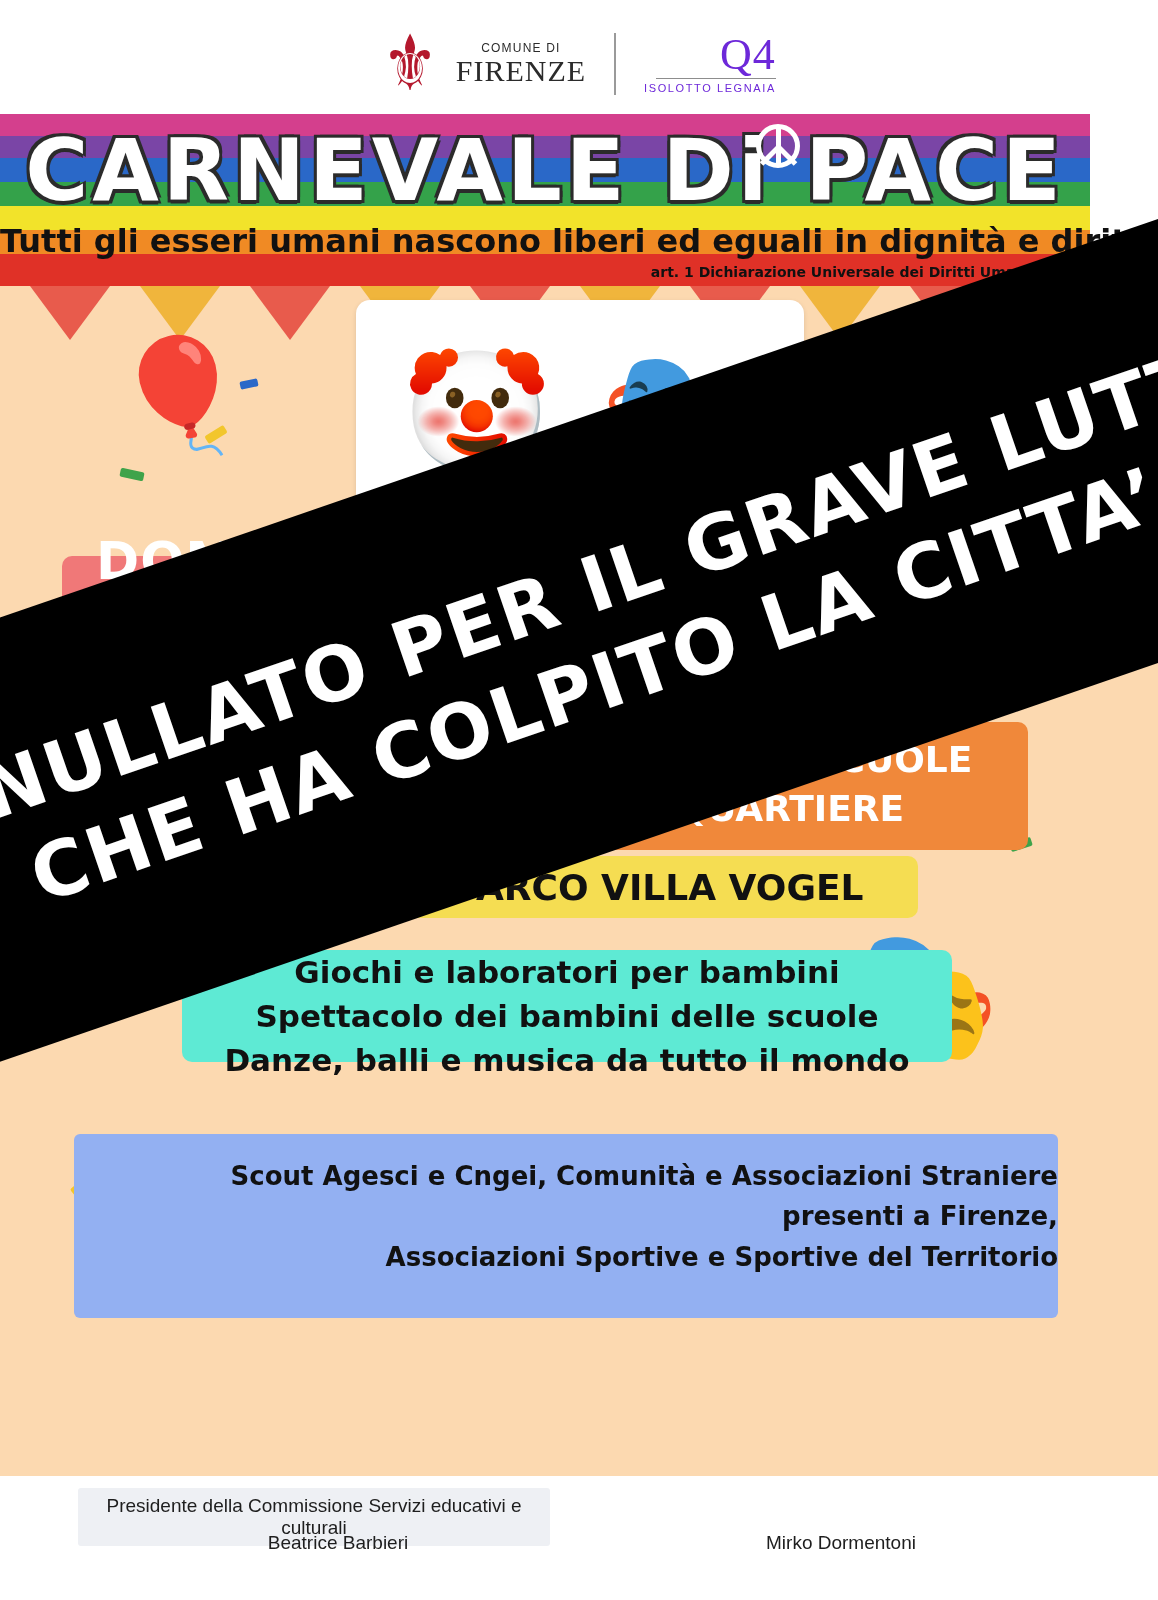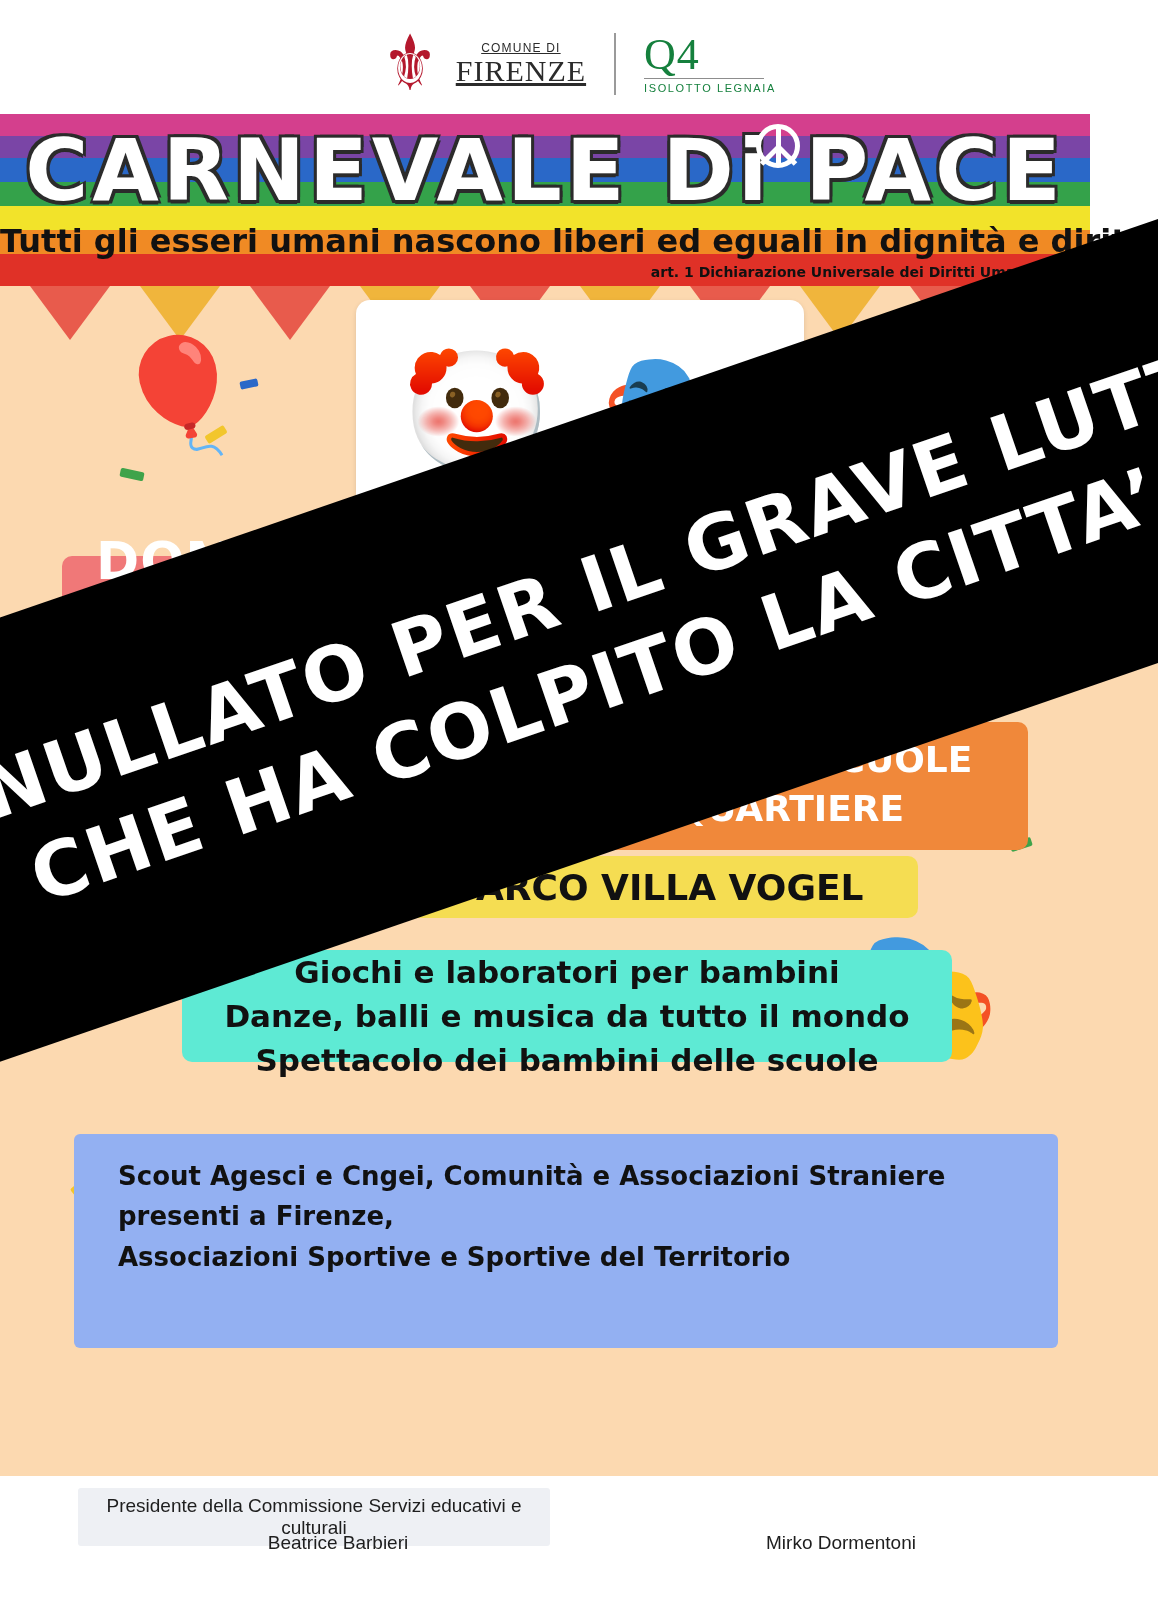"COMUNE DI" .comune-text { text-decoration: underline -> none }
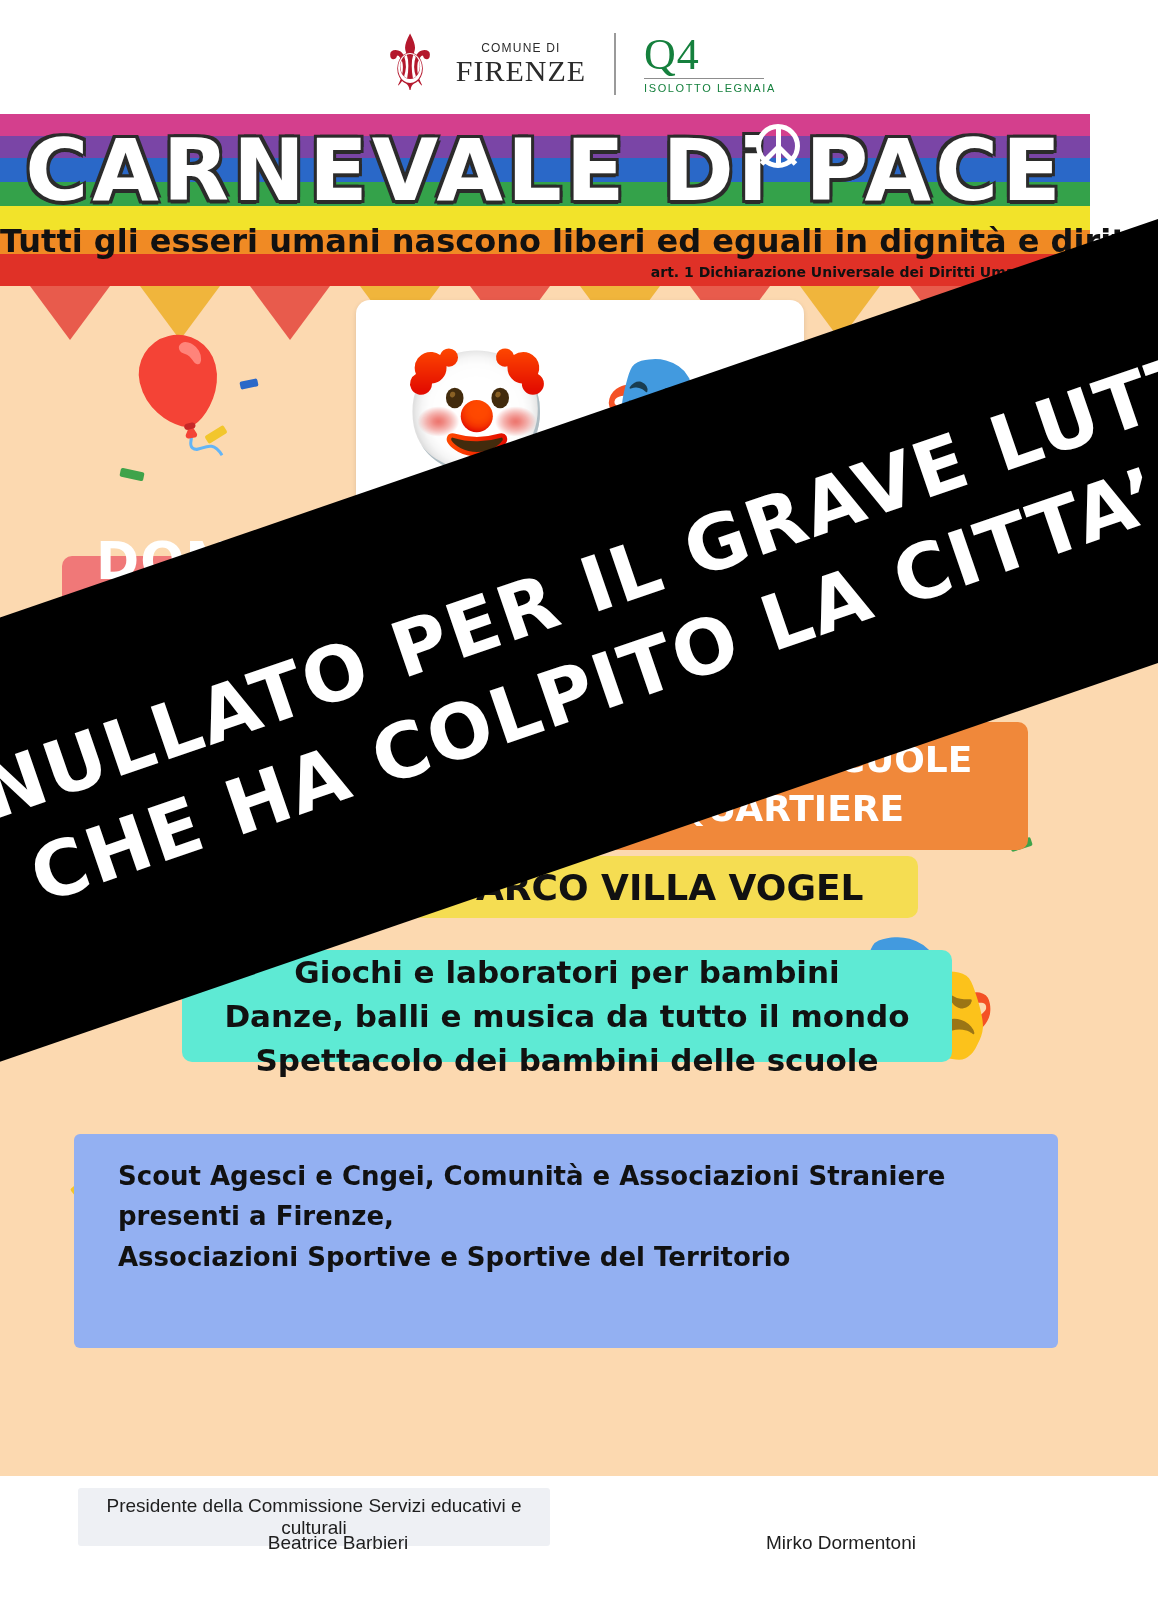"Q4" .q4 { align-items: flex-start -> flex-end; color: #15803d -> #6d28d9 }
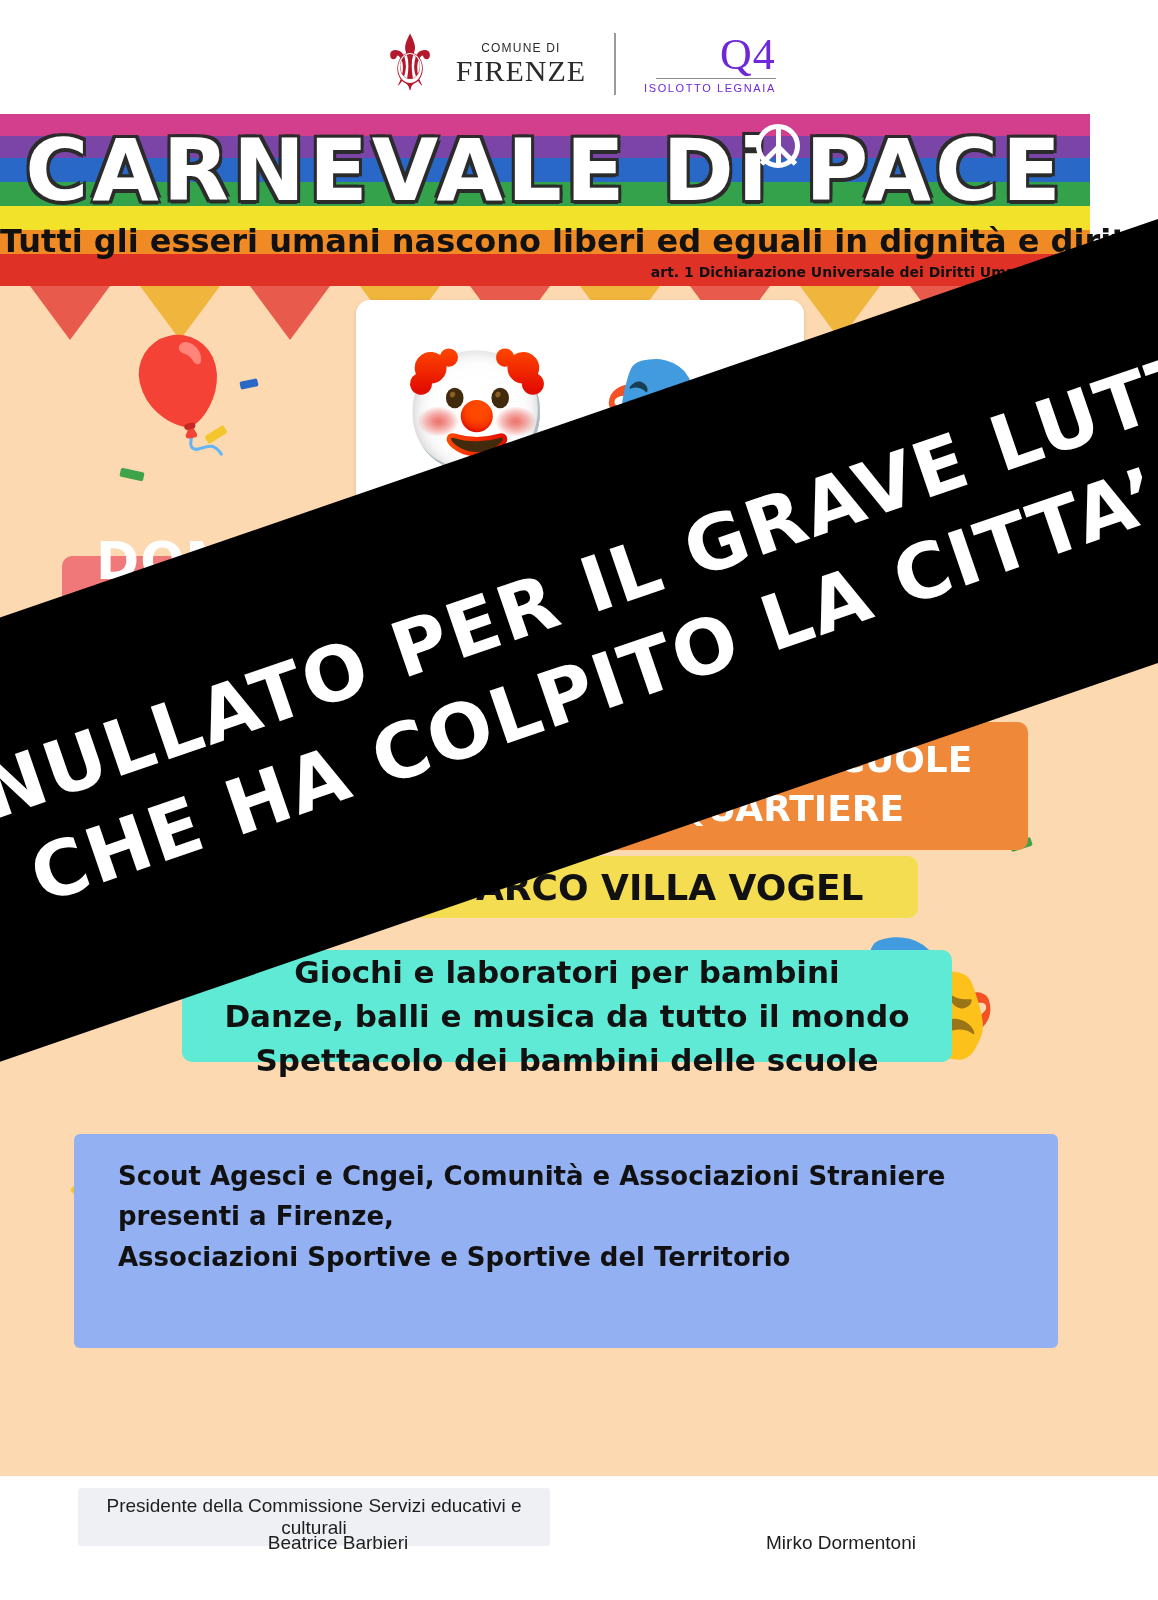"Danze, balli e musica da" div { order: before "Spettacolo dei bambini delle scuole" -> after "Spettacolo dei bambini delle scuole" }
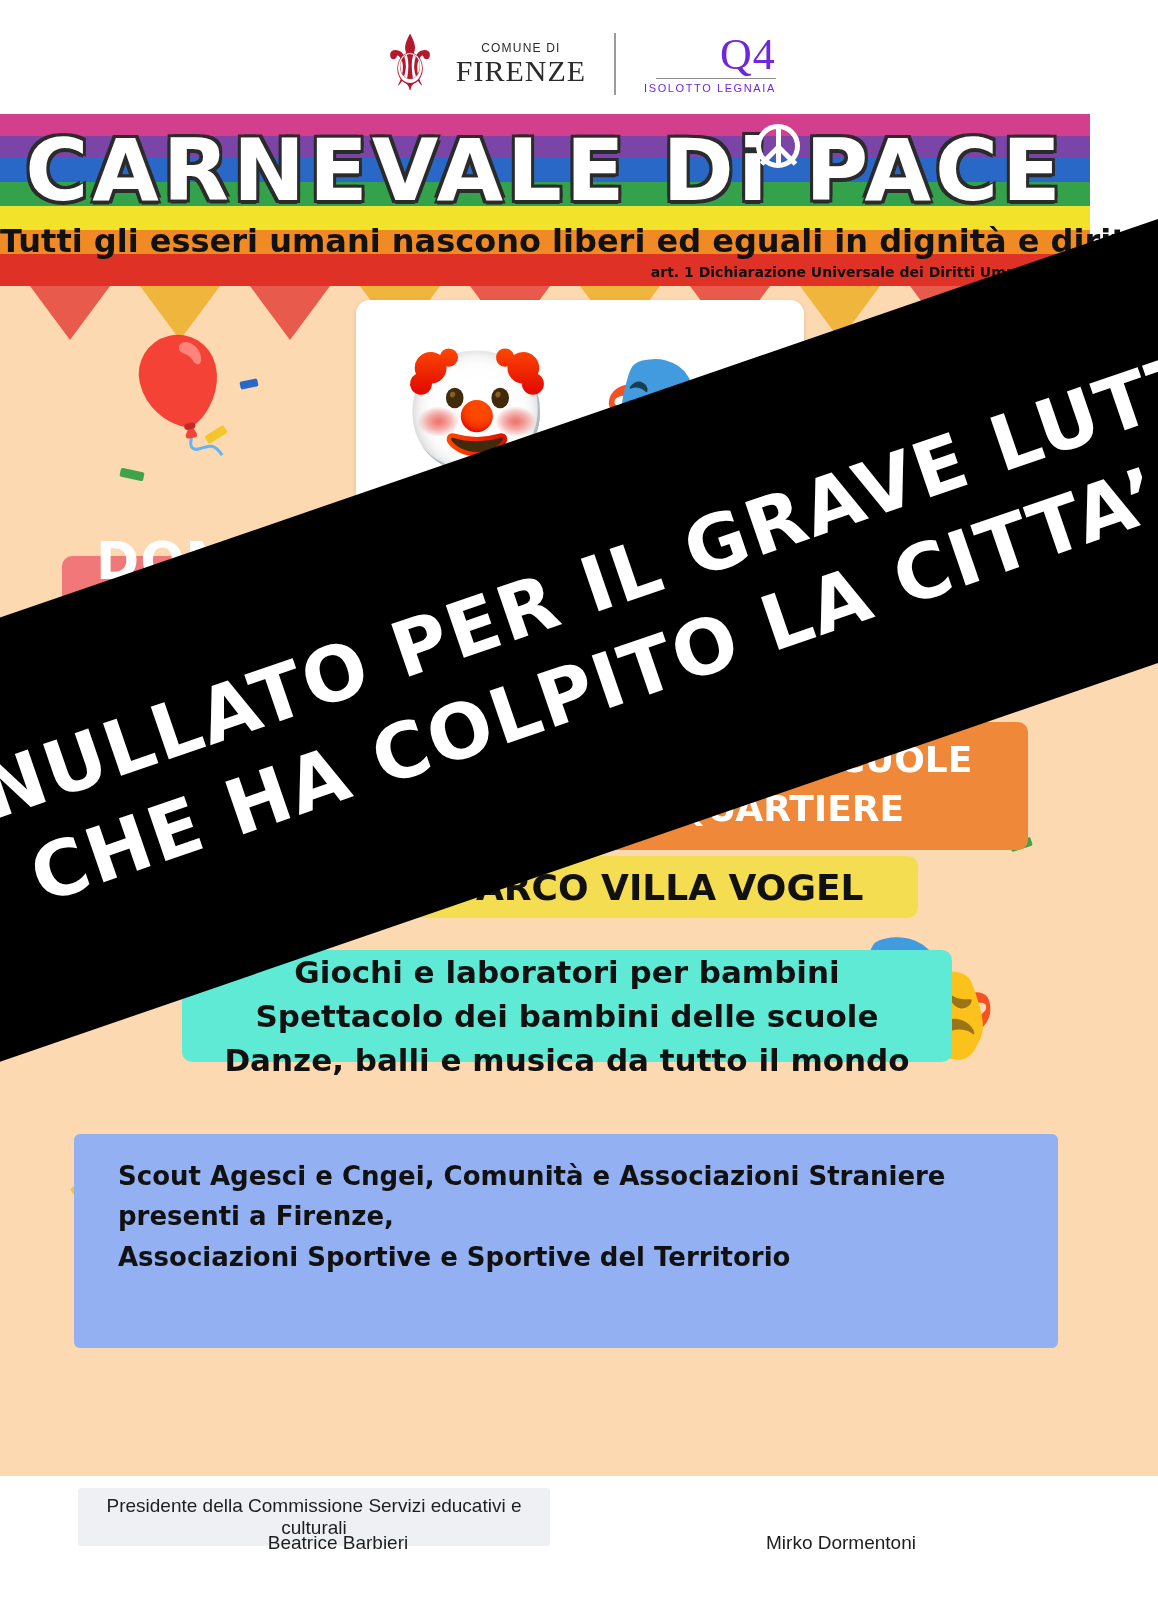"Scout Agesci e Cngei, Comunità" .band-blue { height: 214px -> 184px; text-align: left -> right }
